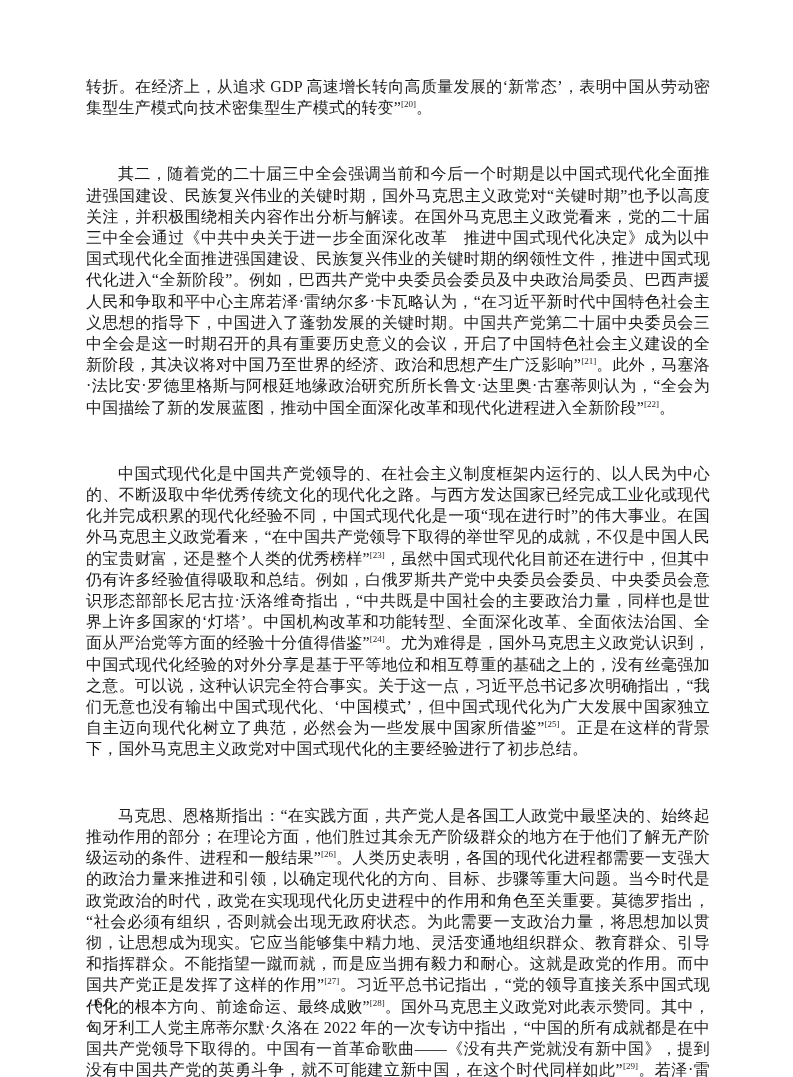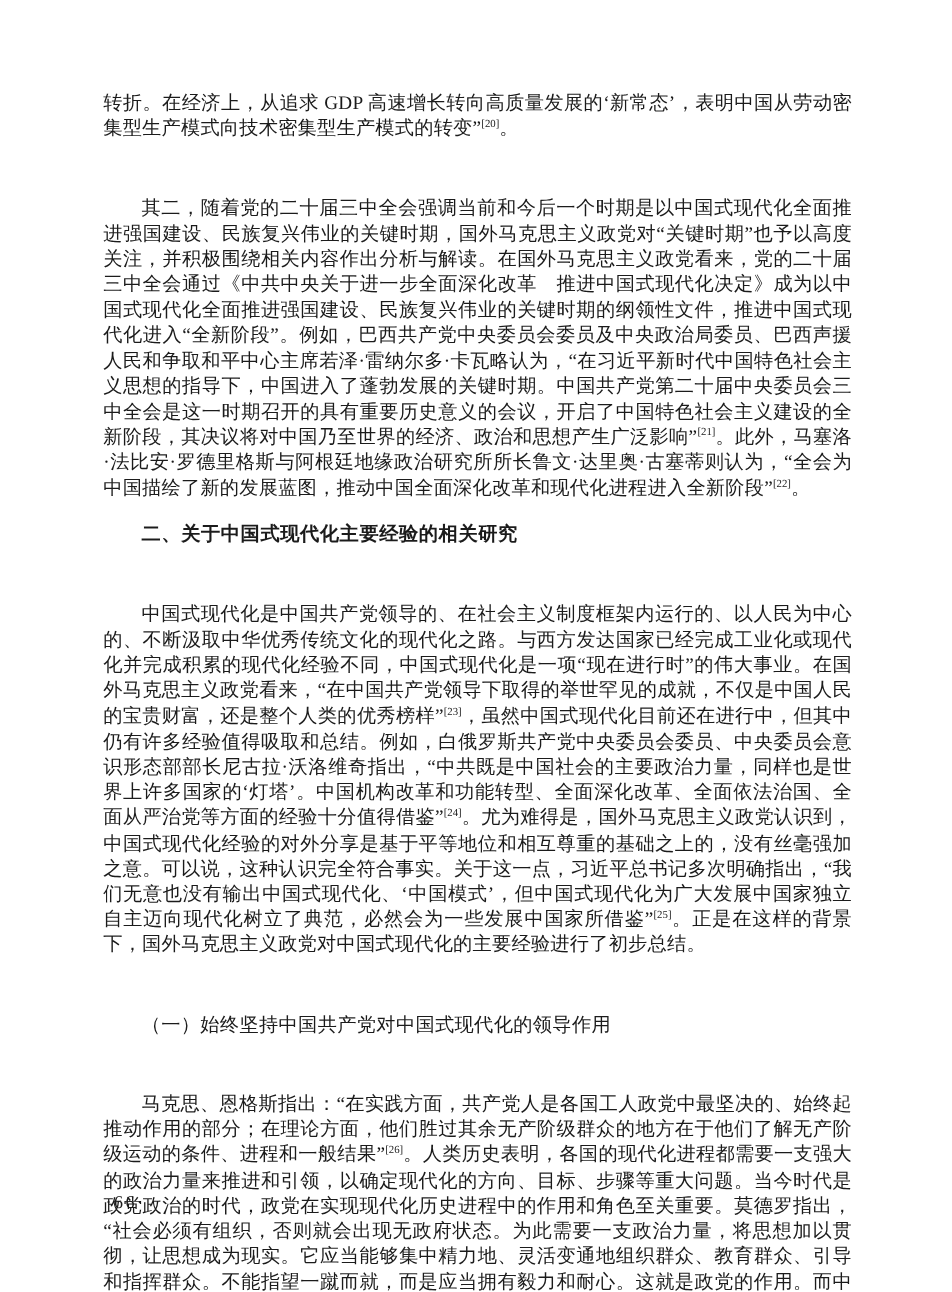"二、关于中国式现代化主要经验的相关研究" h2.heading { html: <h2>二、关于中国式现代化主要经验的相关研究</h2> -> none }
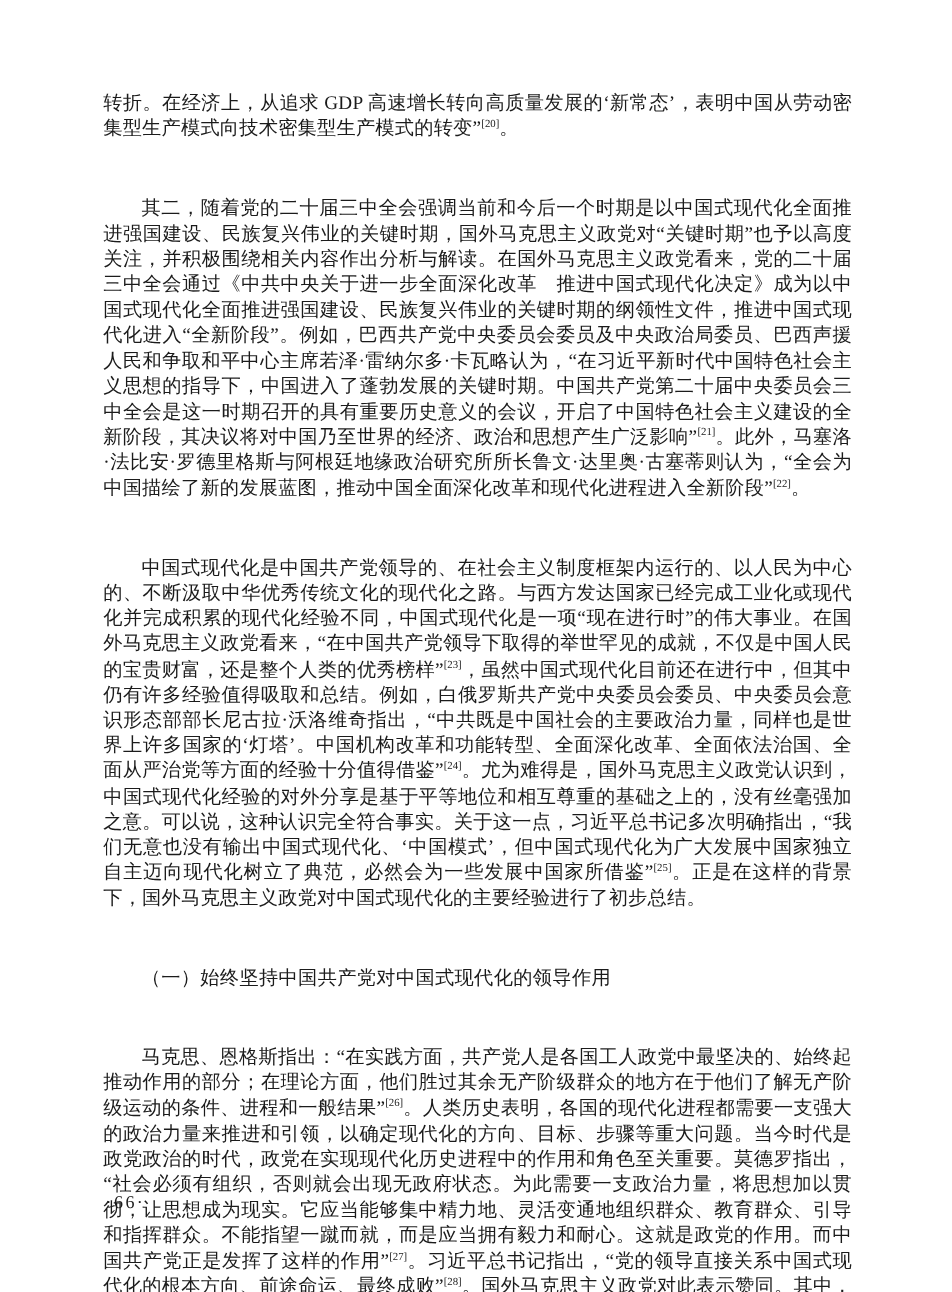"（一）始终坚持中国共产党对中国式现代化的领导作用" p.para { html: <p>（一）始终坚持中国共产党对中国式现代化的领导作用</p> -> none }
